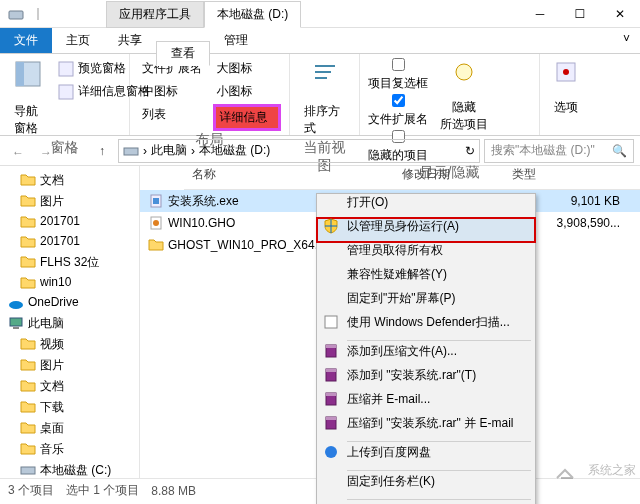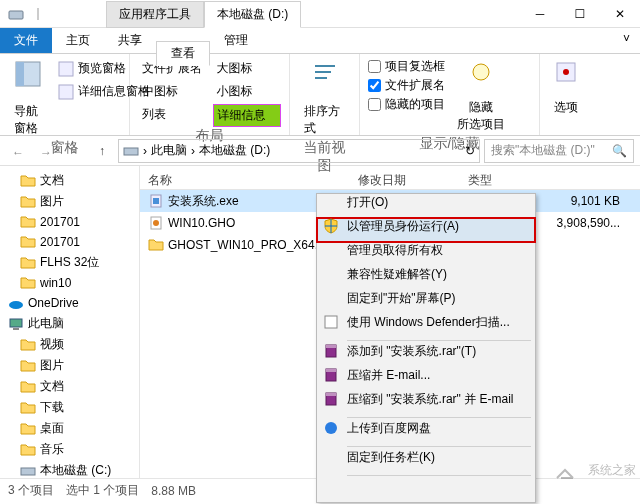"项目复选框" .ckline { flex-direction: none -> column }
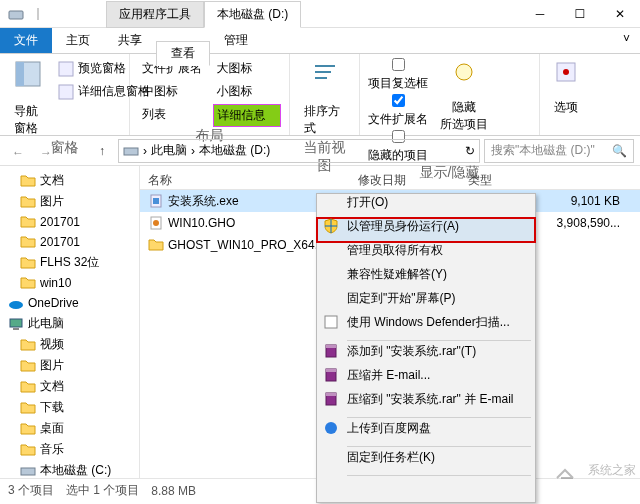"详细信息" div.rbtn { background: #84cc16 -> #ef4444; border: 1px solid #d946ef -> 3px solid #d946ef }
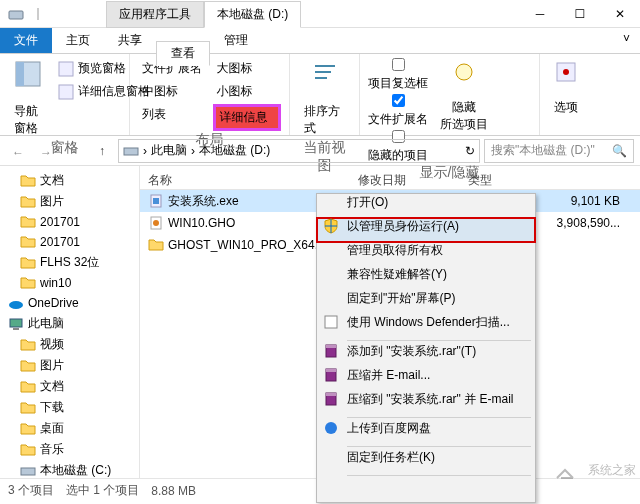"文档" .tree-item { align-items: center -> none }
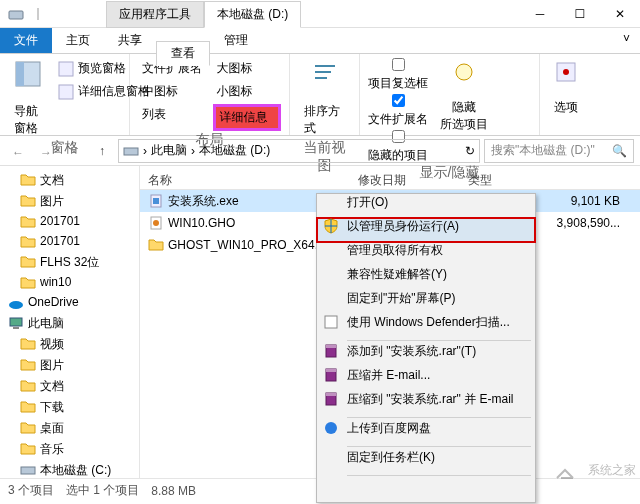"名称" .fheader { align-items: flex-end -> flex-start; margin-left: none -> 44px }
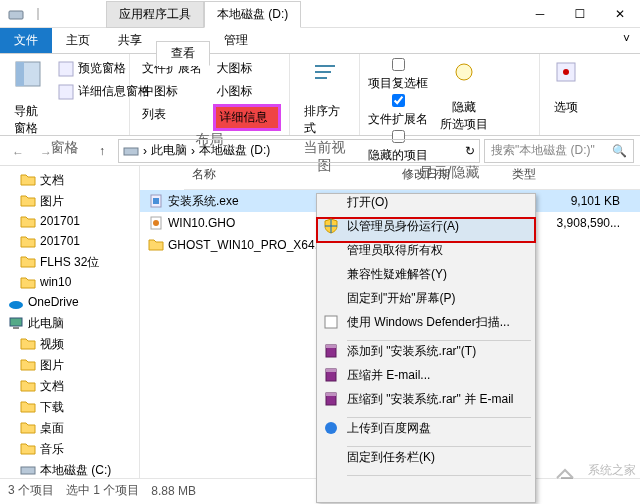"添加到压缩文件(A)..." div.cmi { html: none -> <div> <span> <svg> <rect></rect> <rect></rect> </svg> </span> <span>添加到压缩文件(A)...</span> </div> }
